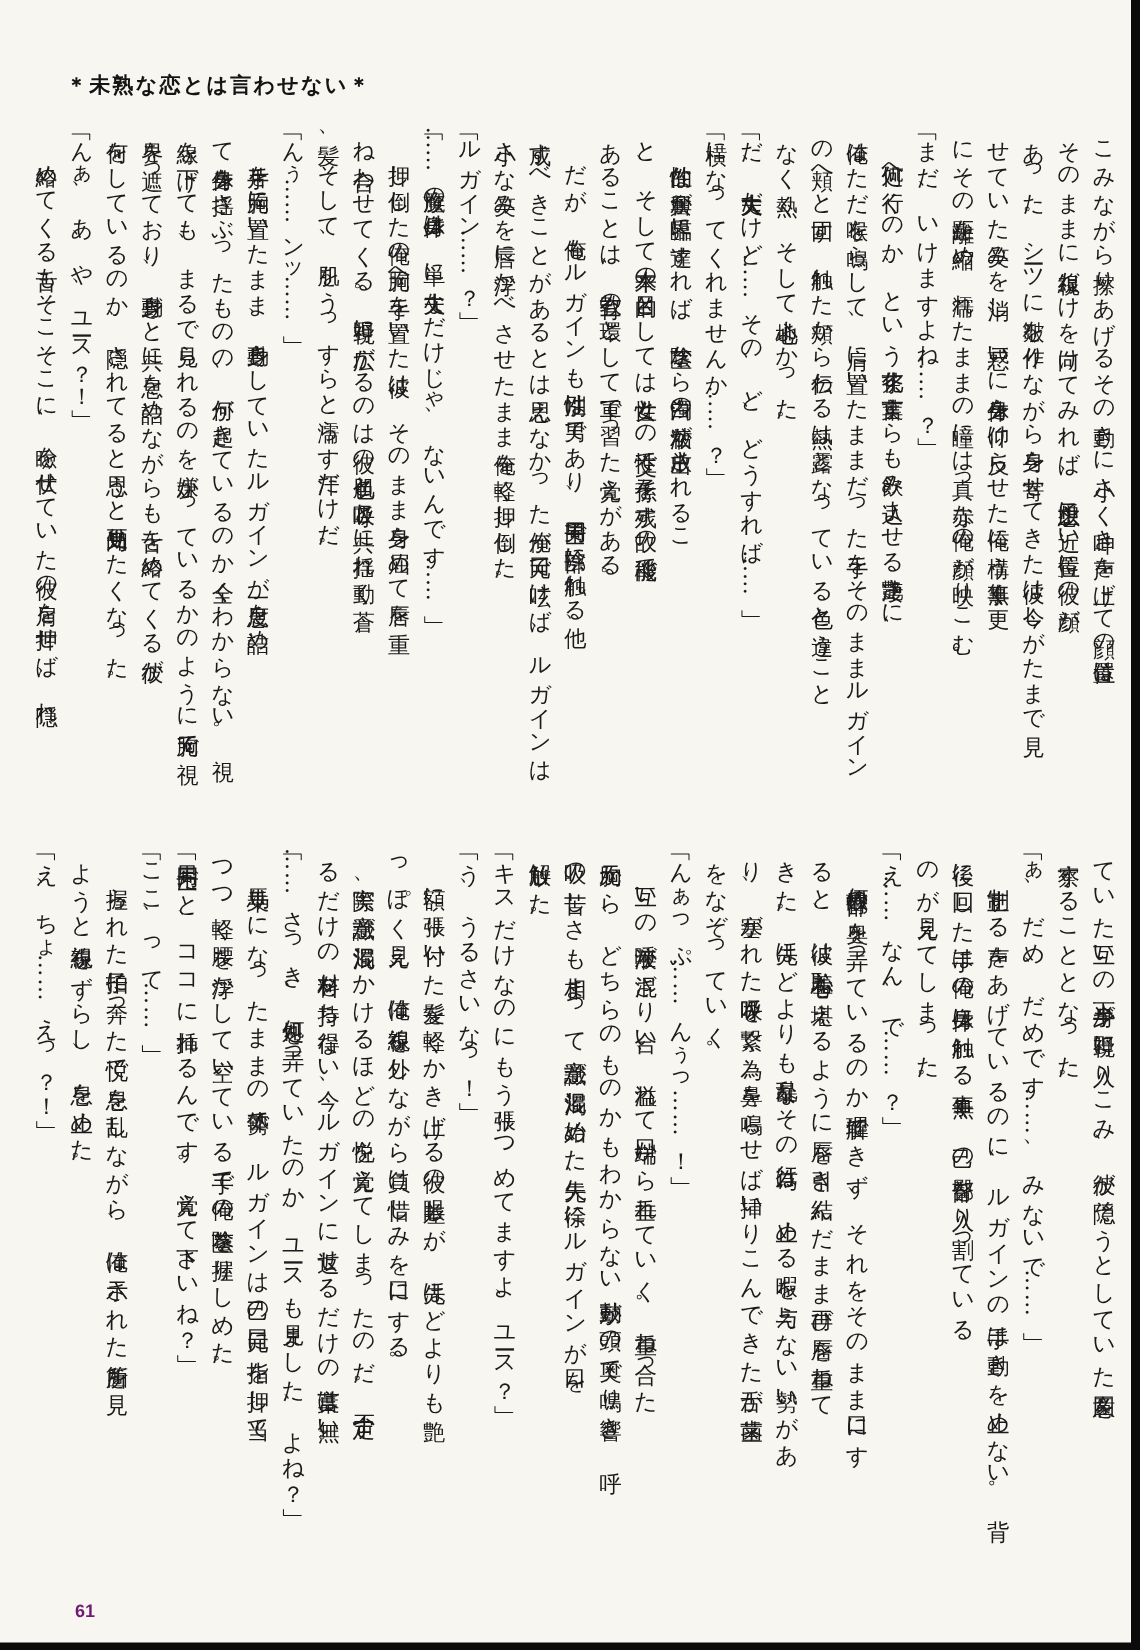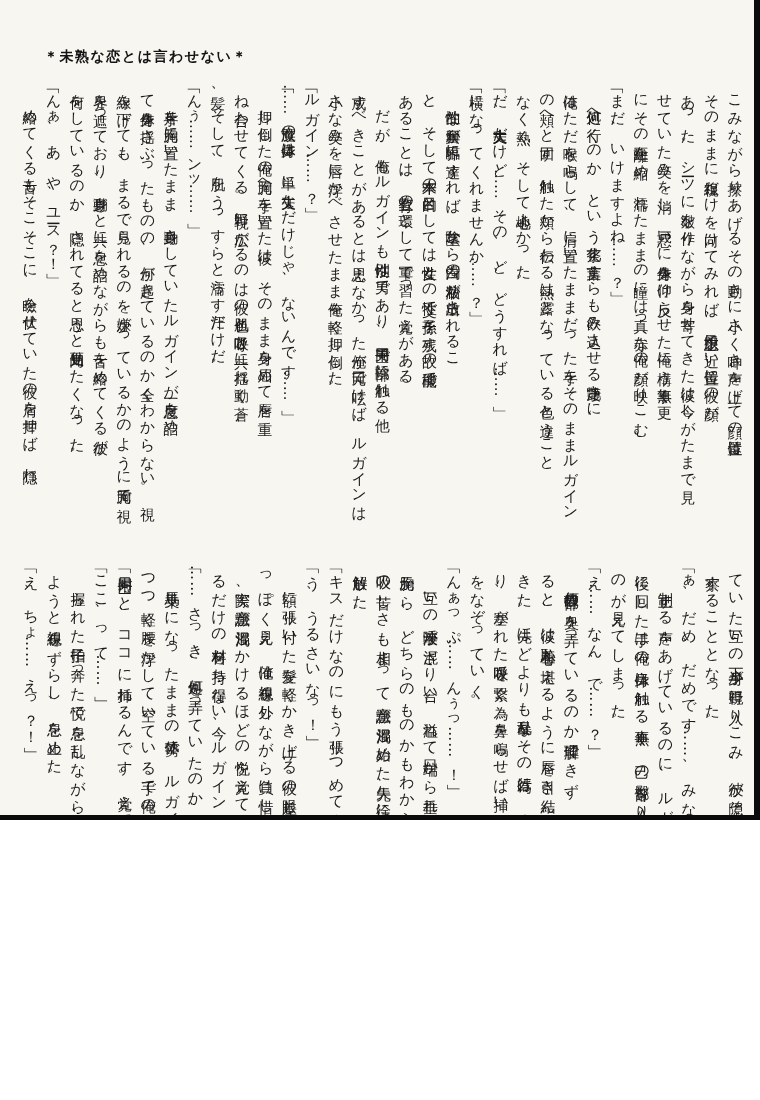"＊未熟な恋とは言わせない＊" .page { height: 820px -> 1100px }
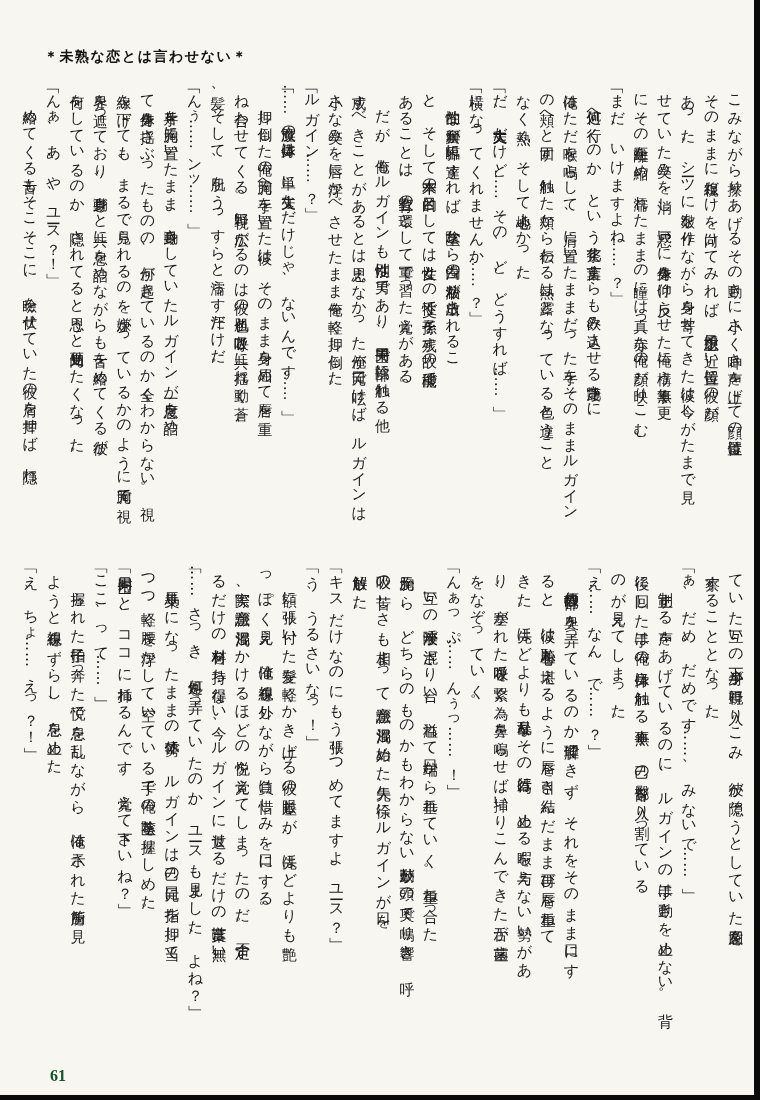"61" .page-number { color: #14532d -> #701a75; font-family: Liberation Serif, serif -> Liberation Sans, sans-serif; font-size: 16px -> 12px }
